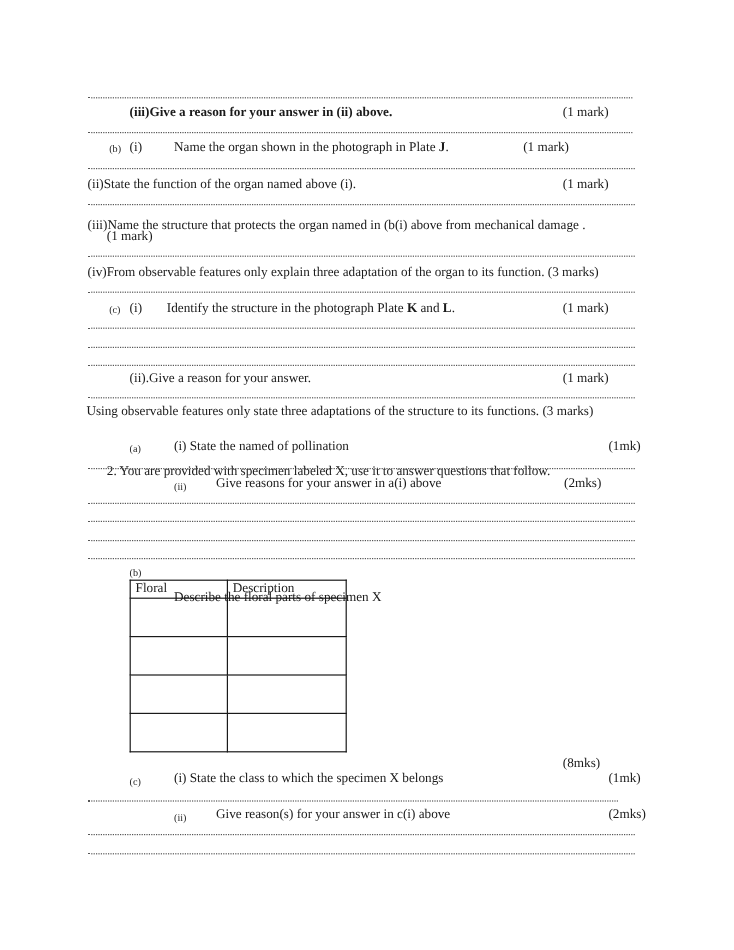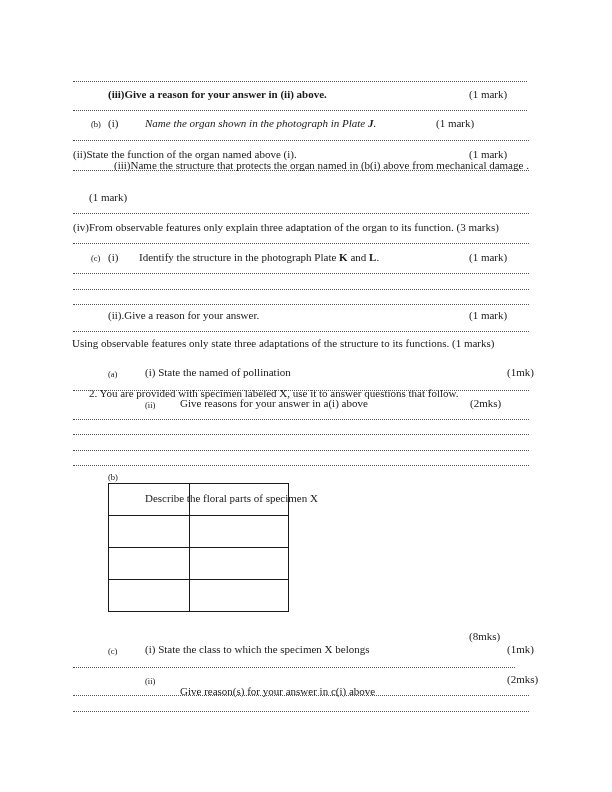"Name the organ shown in" div.abs { font-style: italic -> none }
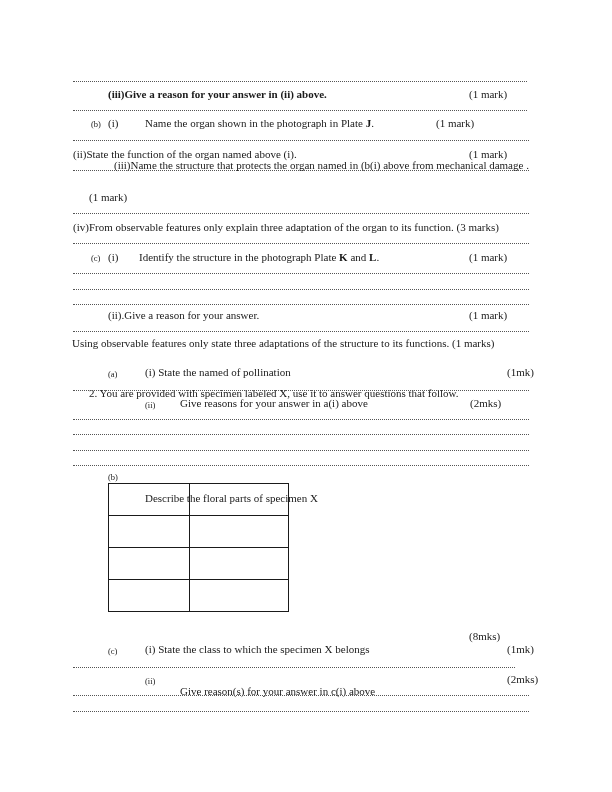"(iii)Name the structure that protects" div.abs { margin-left: 41px -> none; top: 159px -> 182px }
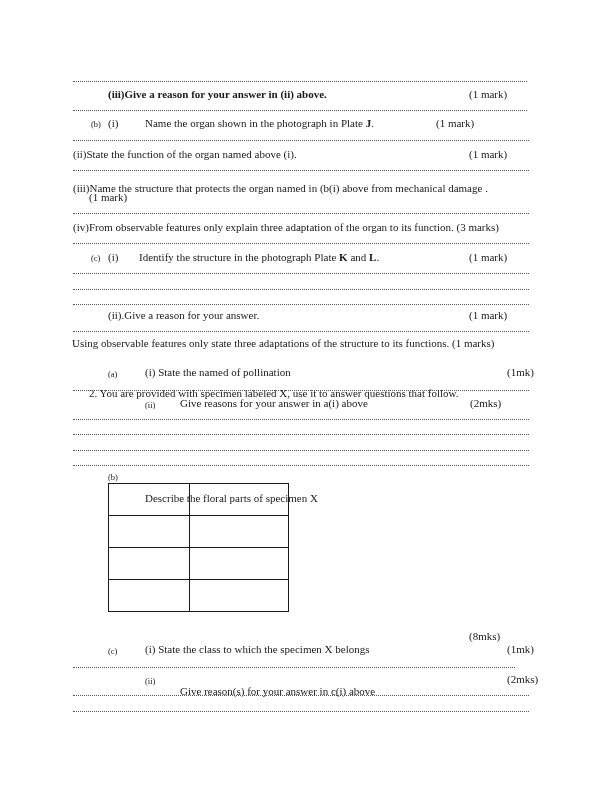"Using observable features only state" div.abs { text: 1 -> 3 }
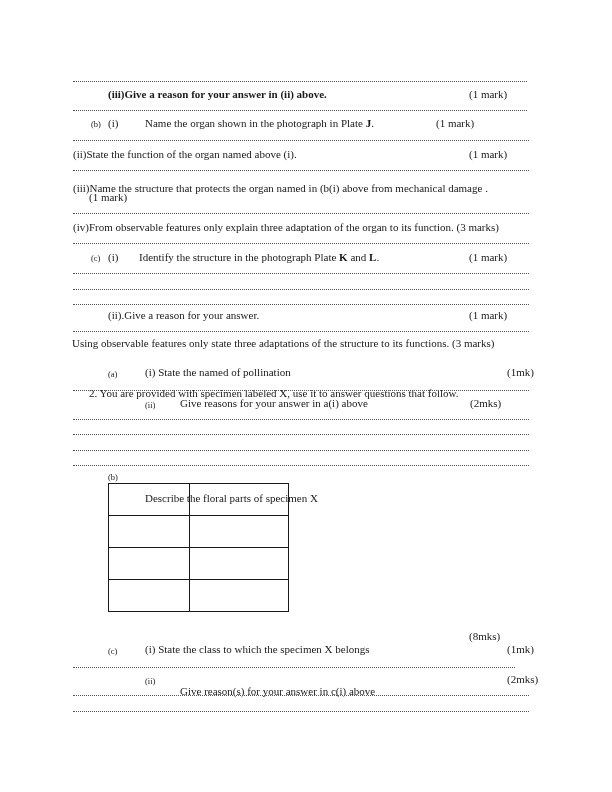"Floral" tr.head { html: none -> <tr> <td>Floral</td> <td>Description</td> </tr> }
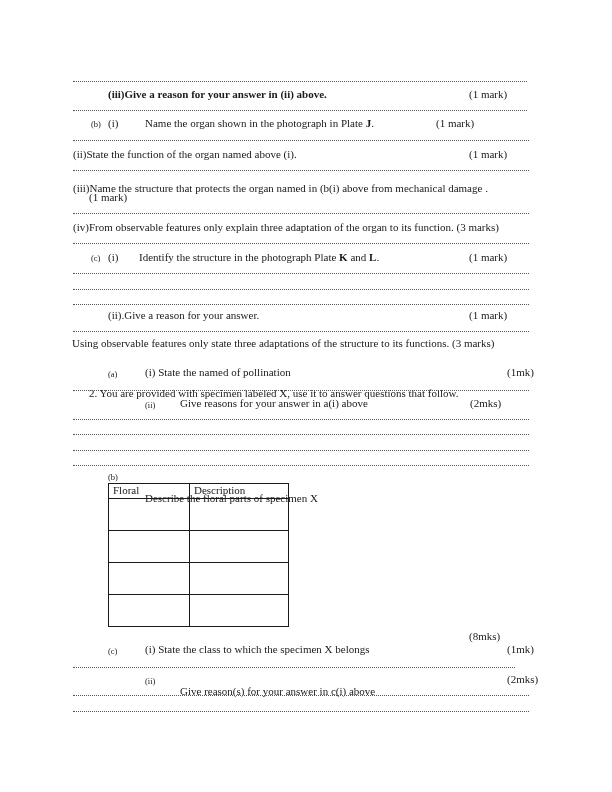"Give reason(s) for your answer" div.abs { margin-top: 12px -> none }
